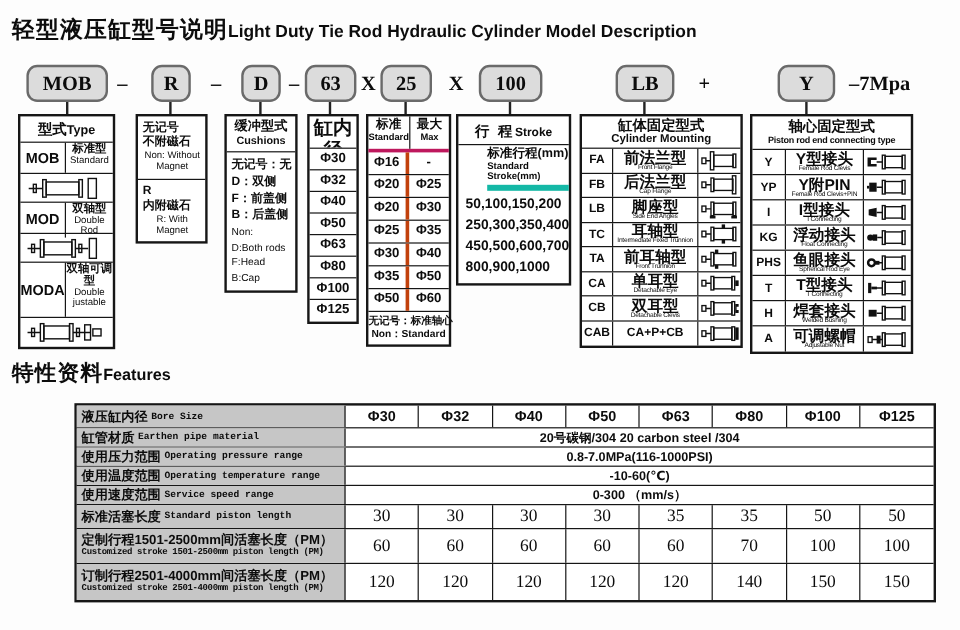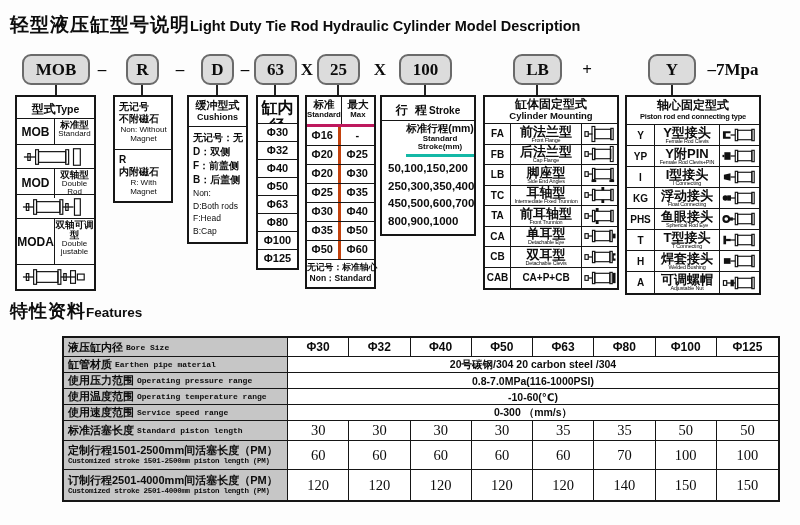"标准行程(mm)" .ssub { border-bottom: 3px solid #14b8a6 -> 5px solid #14b8a6; text-align: center -> none }
